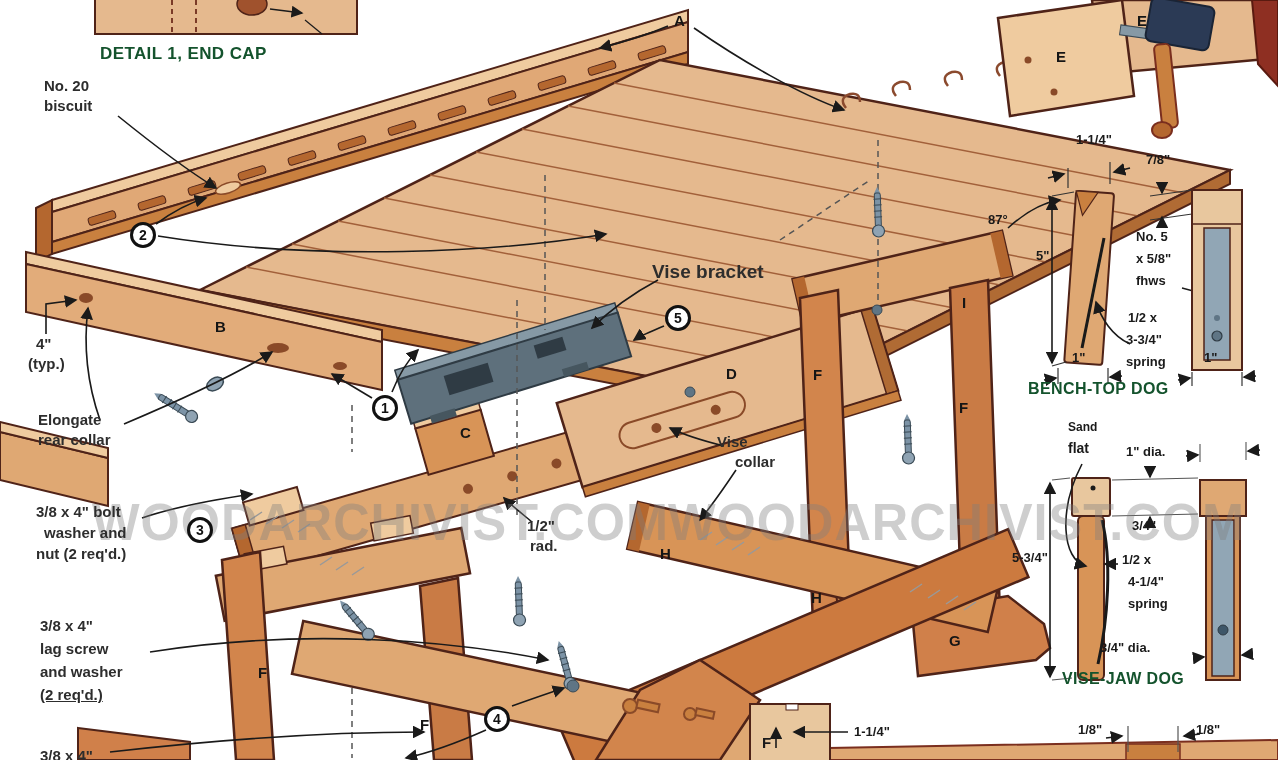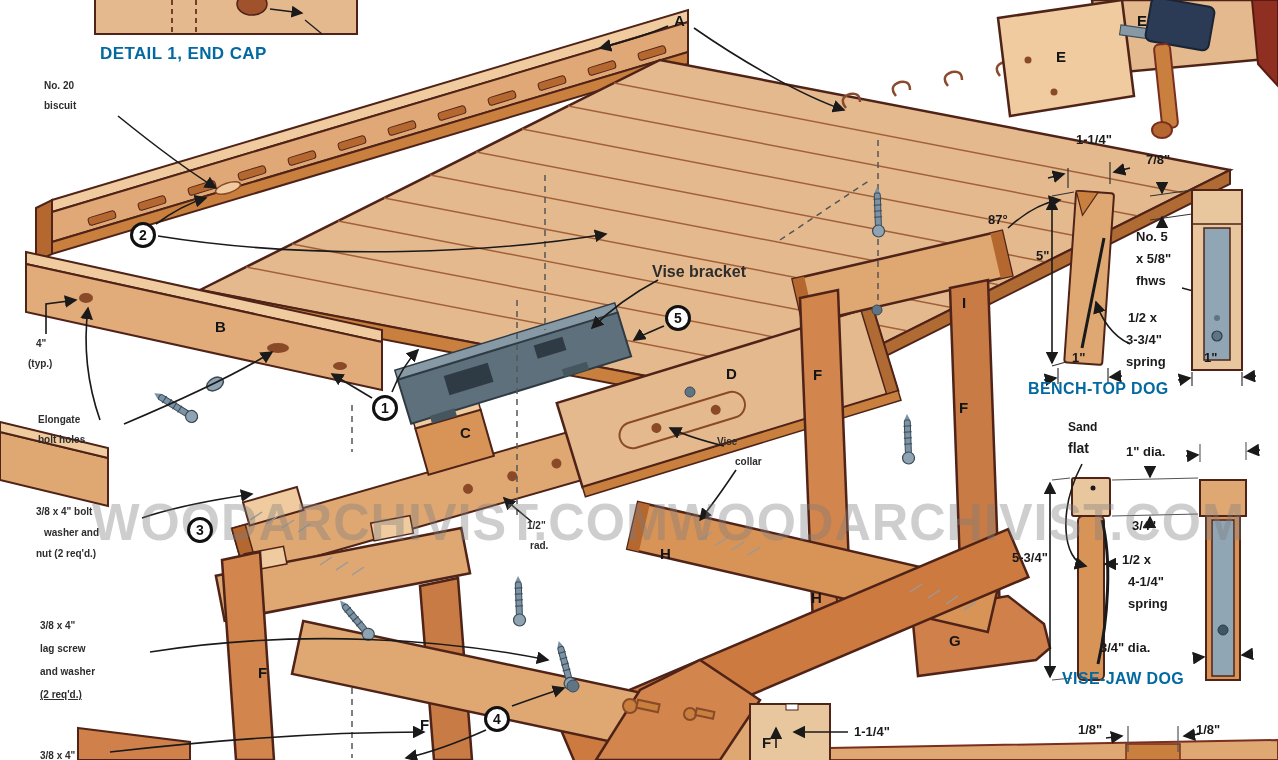"DETAIL 1, END CAP" .cap { color: #0369a1 -> #14532d }
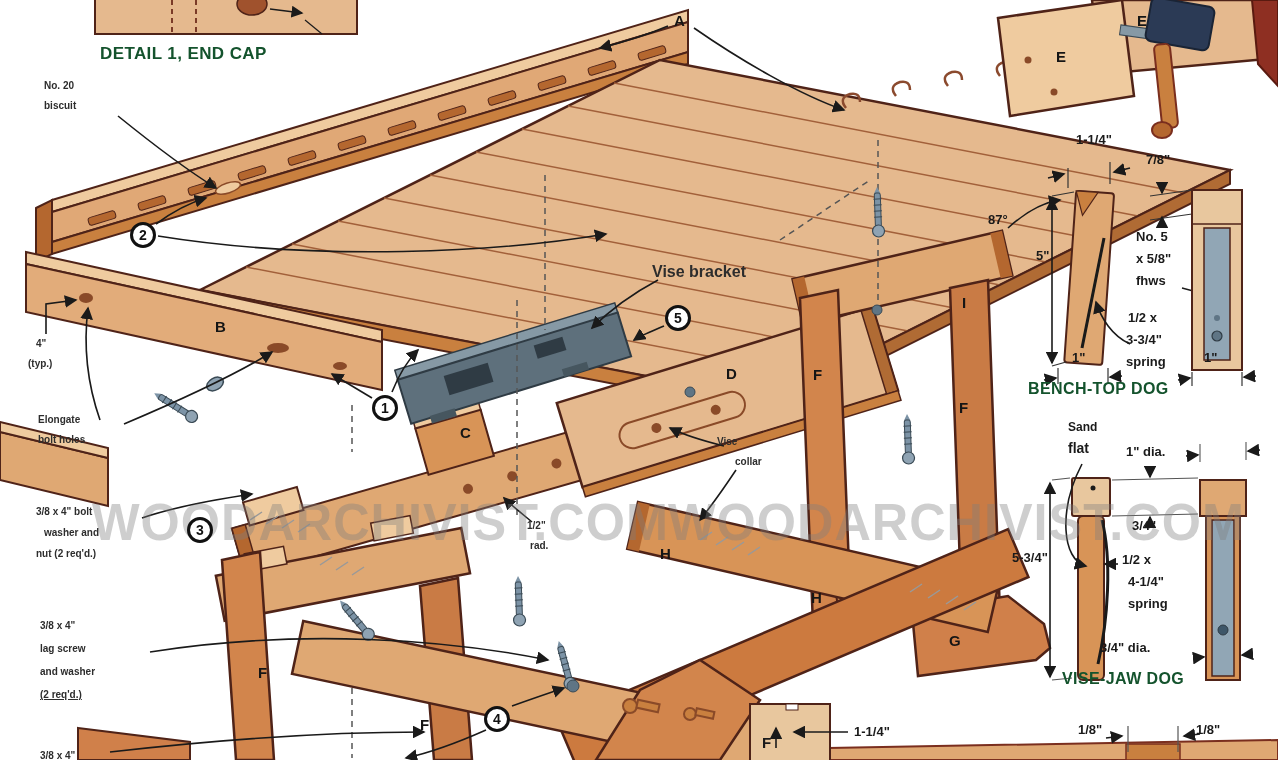"No. 20" .ann { font-size: 10px -> 15px }
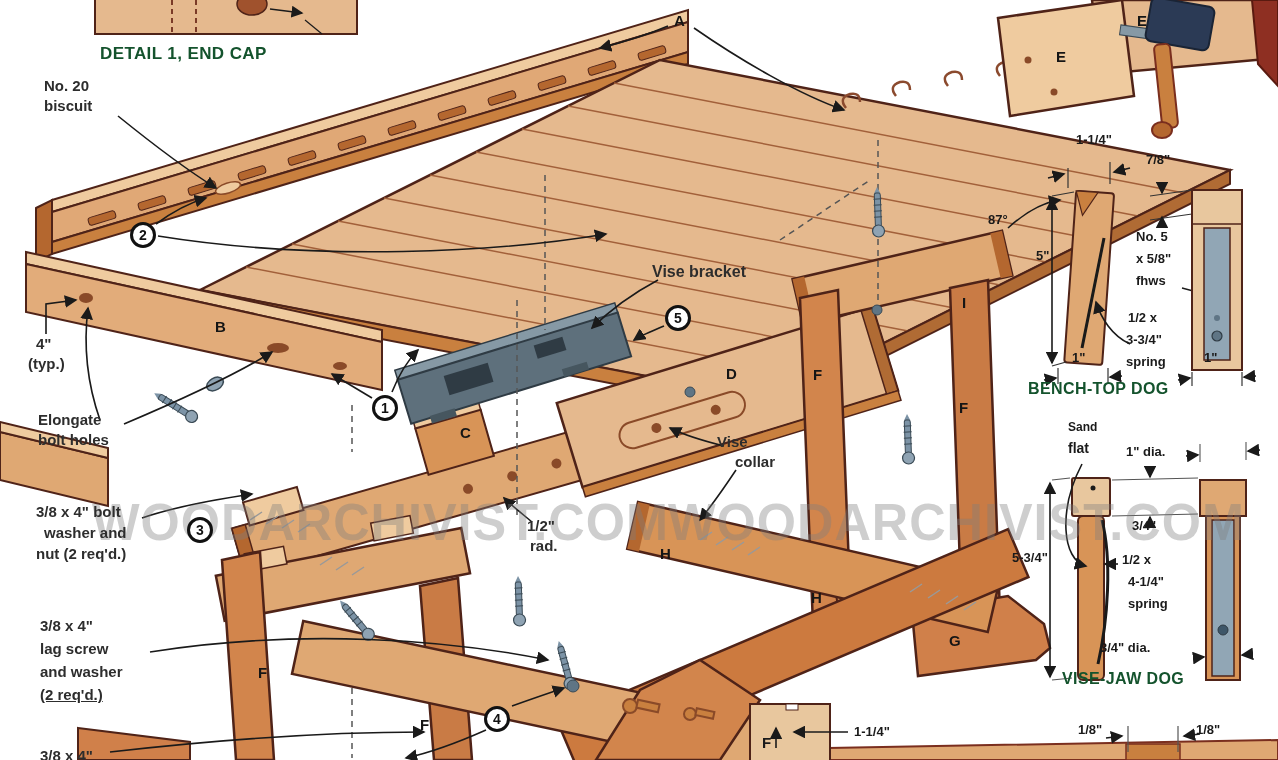"Vise bracket" div.txt { font-size: 16px -> 19px }
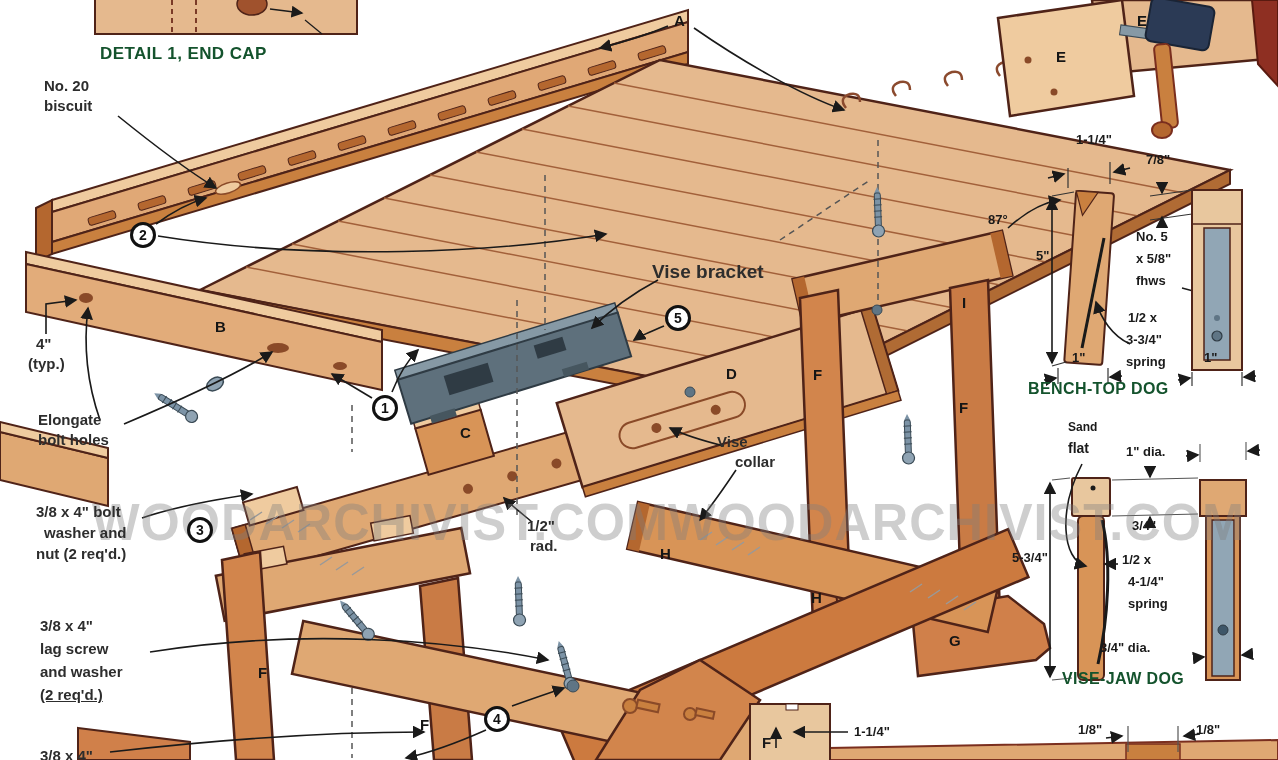"bolt holes" div.txt { text: bolt holes -> rear collar }
